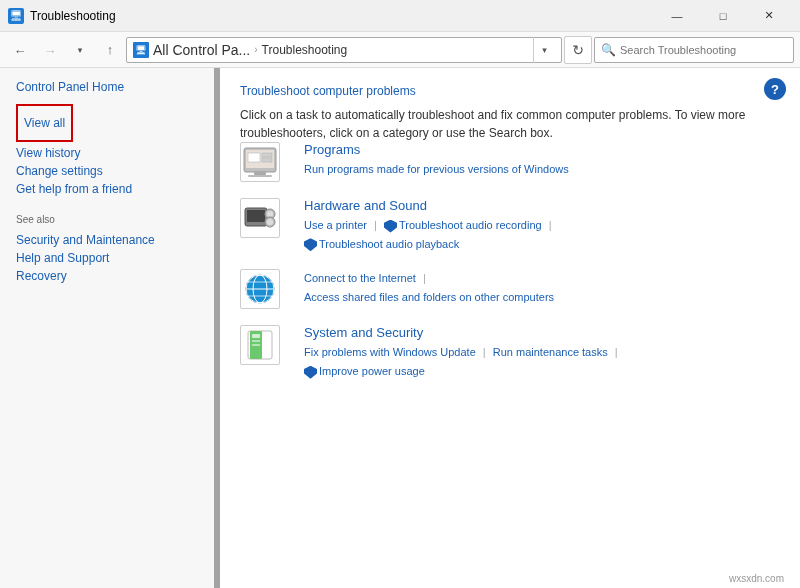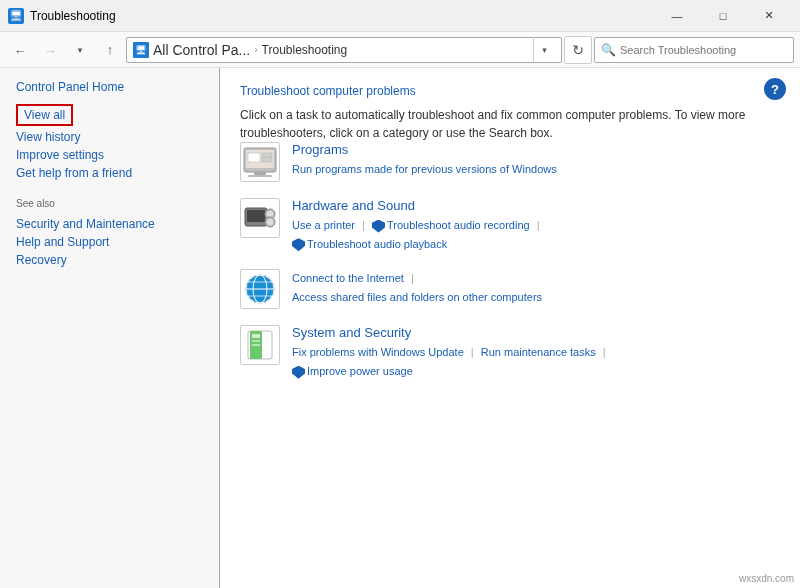"Control Panel Home" .sidebar { border-right: 1px solid #a3a3a3 -> 6px solid #a3a3a3 }
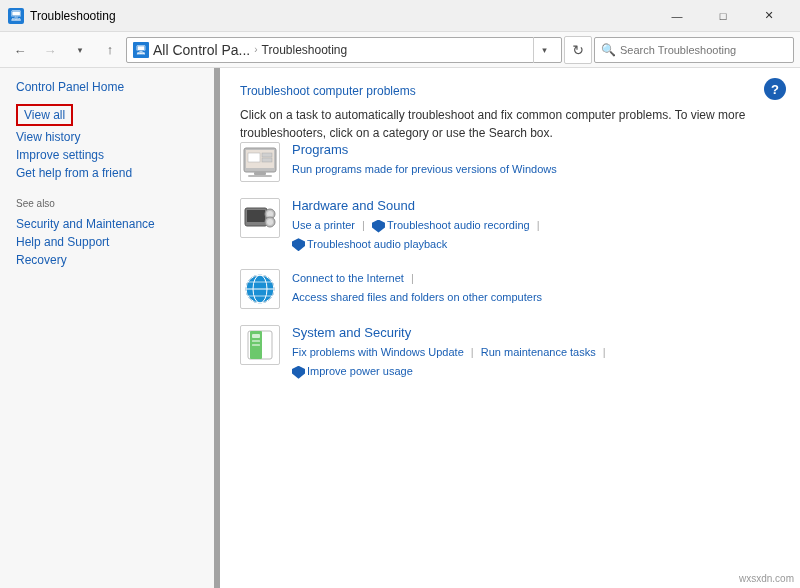"View all" .sidebar-link.highlighted { padding: 2px 6px -> 10px 6px }
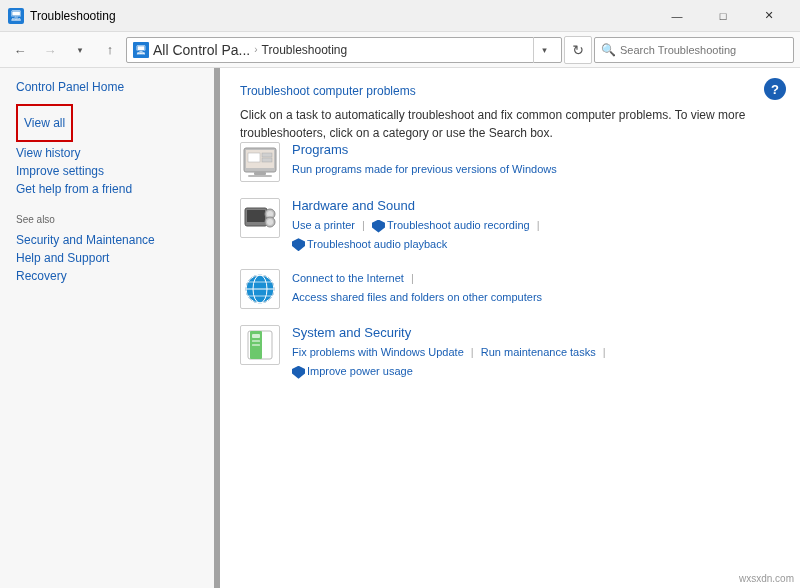"Programs" .category-item { gap: 12px -> 24px }
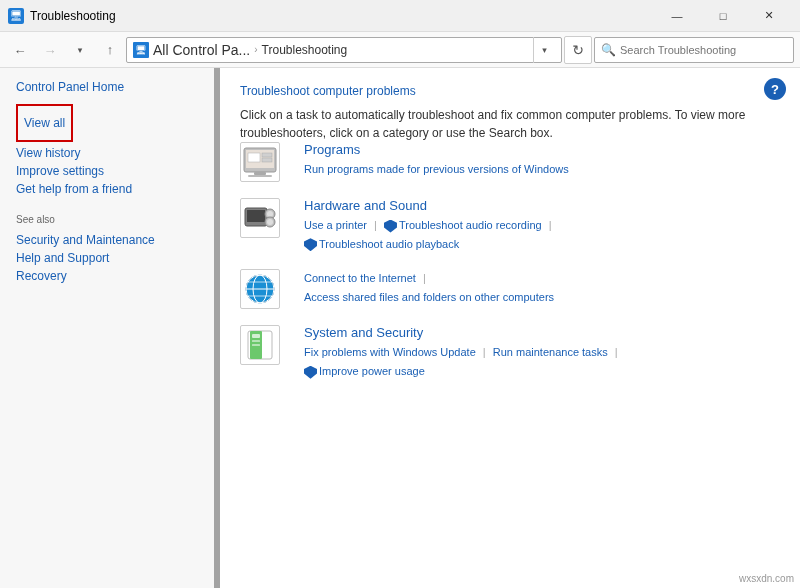"Improve settings" a.sidebar-link { text: Improve -> Change }
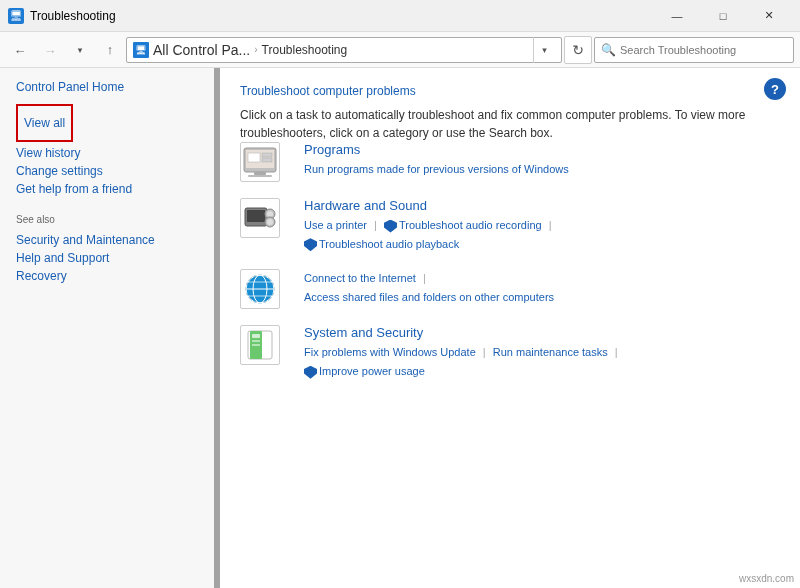"wxsxdn.com" .watermark { right: 6px -> 16px }
